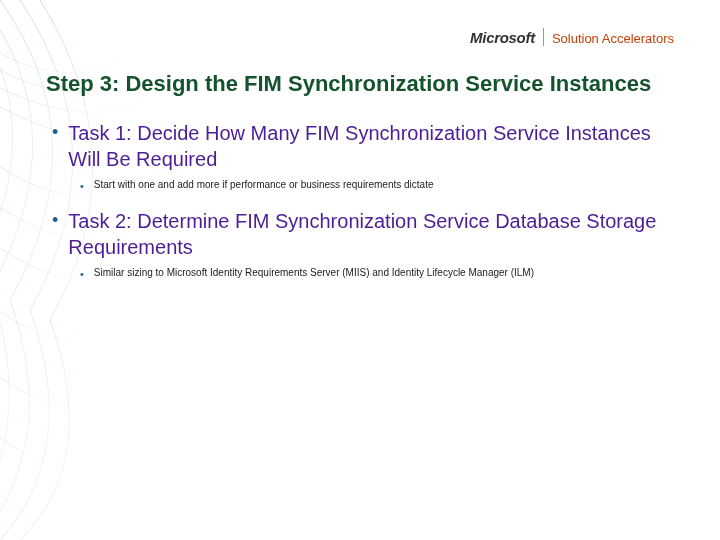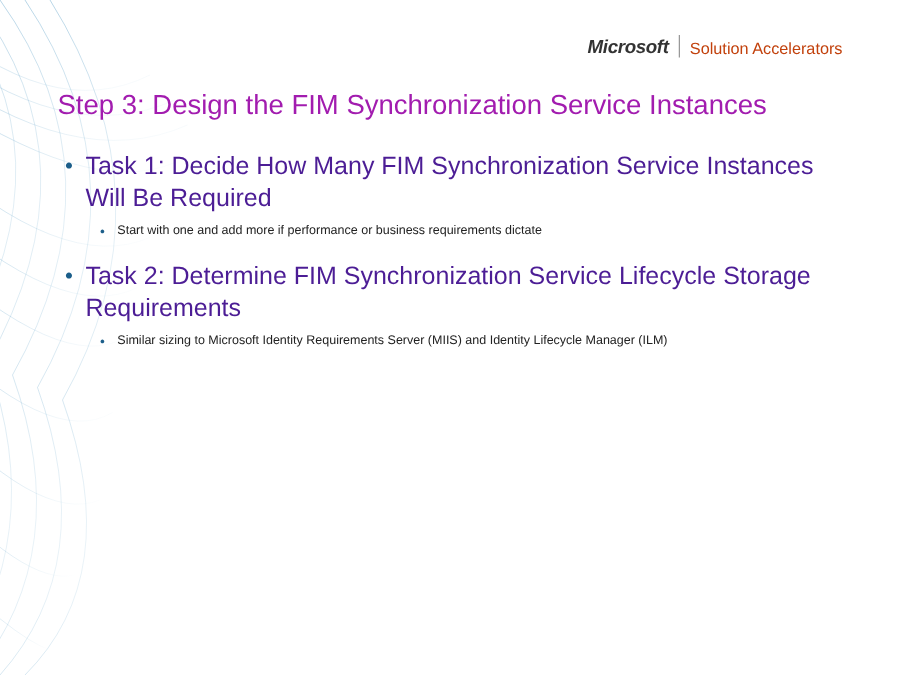"Step 3: Design the FIM" .title { color: #a21caf -> #14532d; font-weight: normal -> bold }
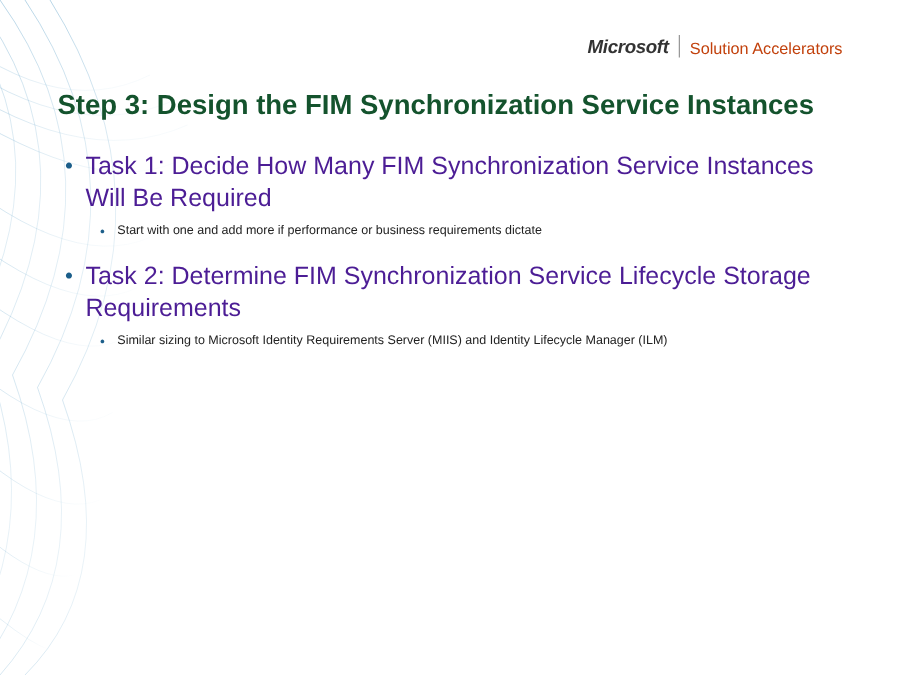"Task 2: Determine FIM Synchronization" span.text { text: Lifecycle -> Database }
